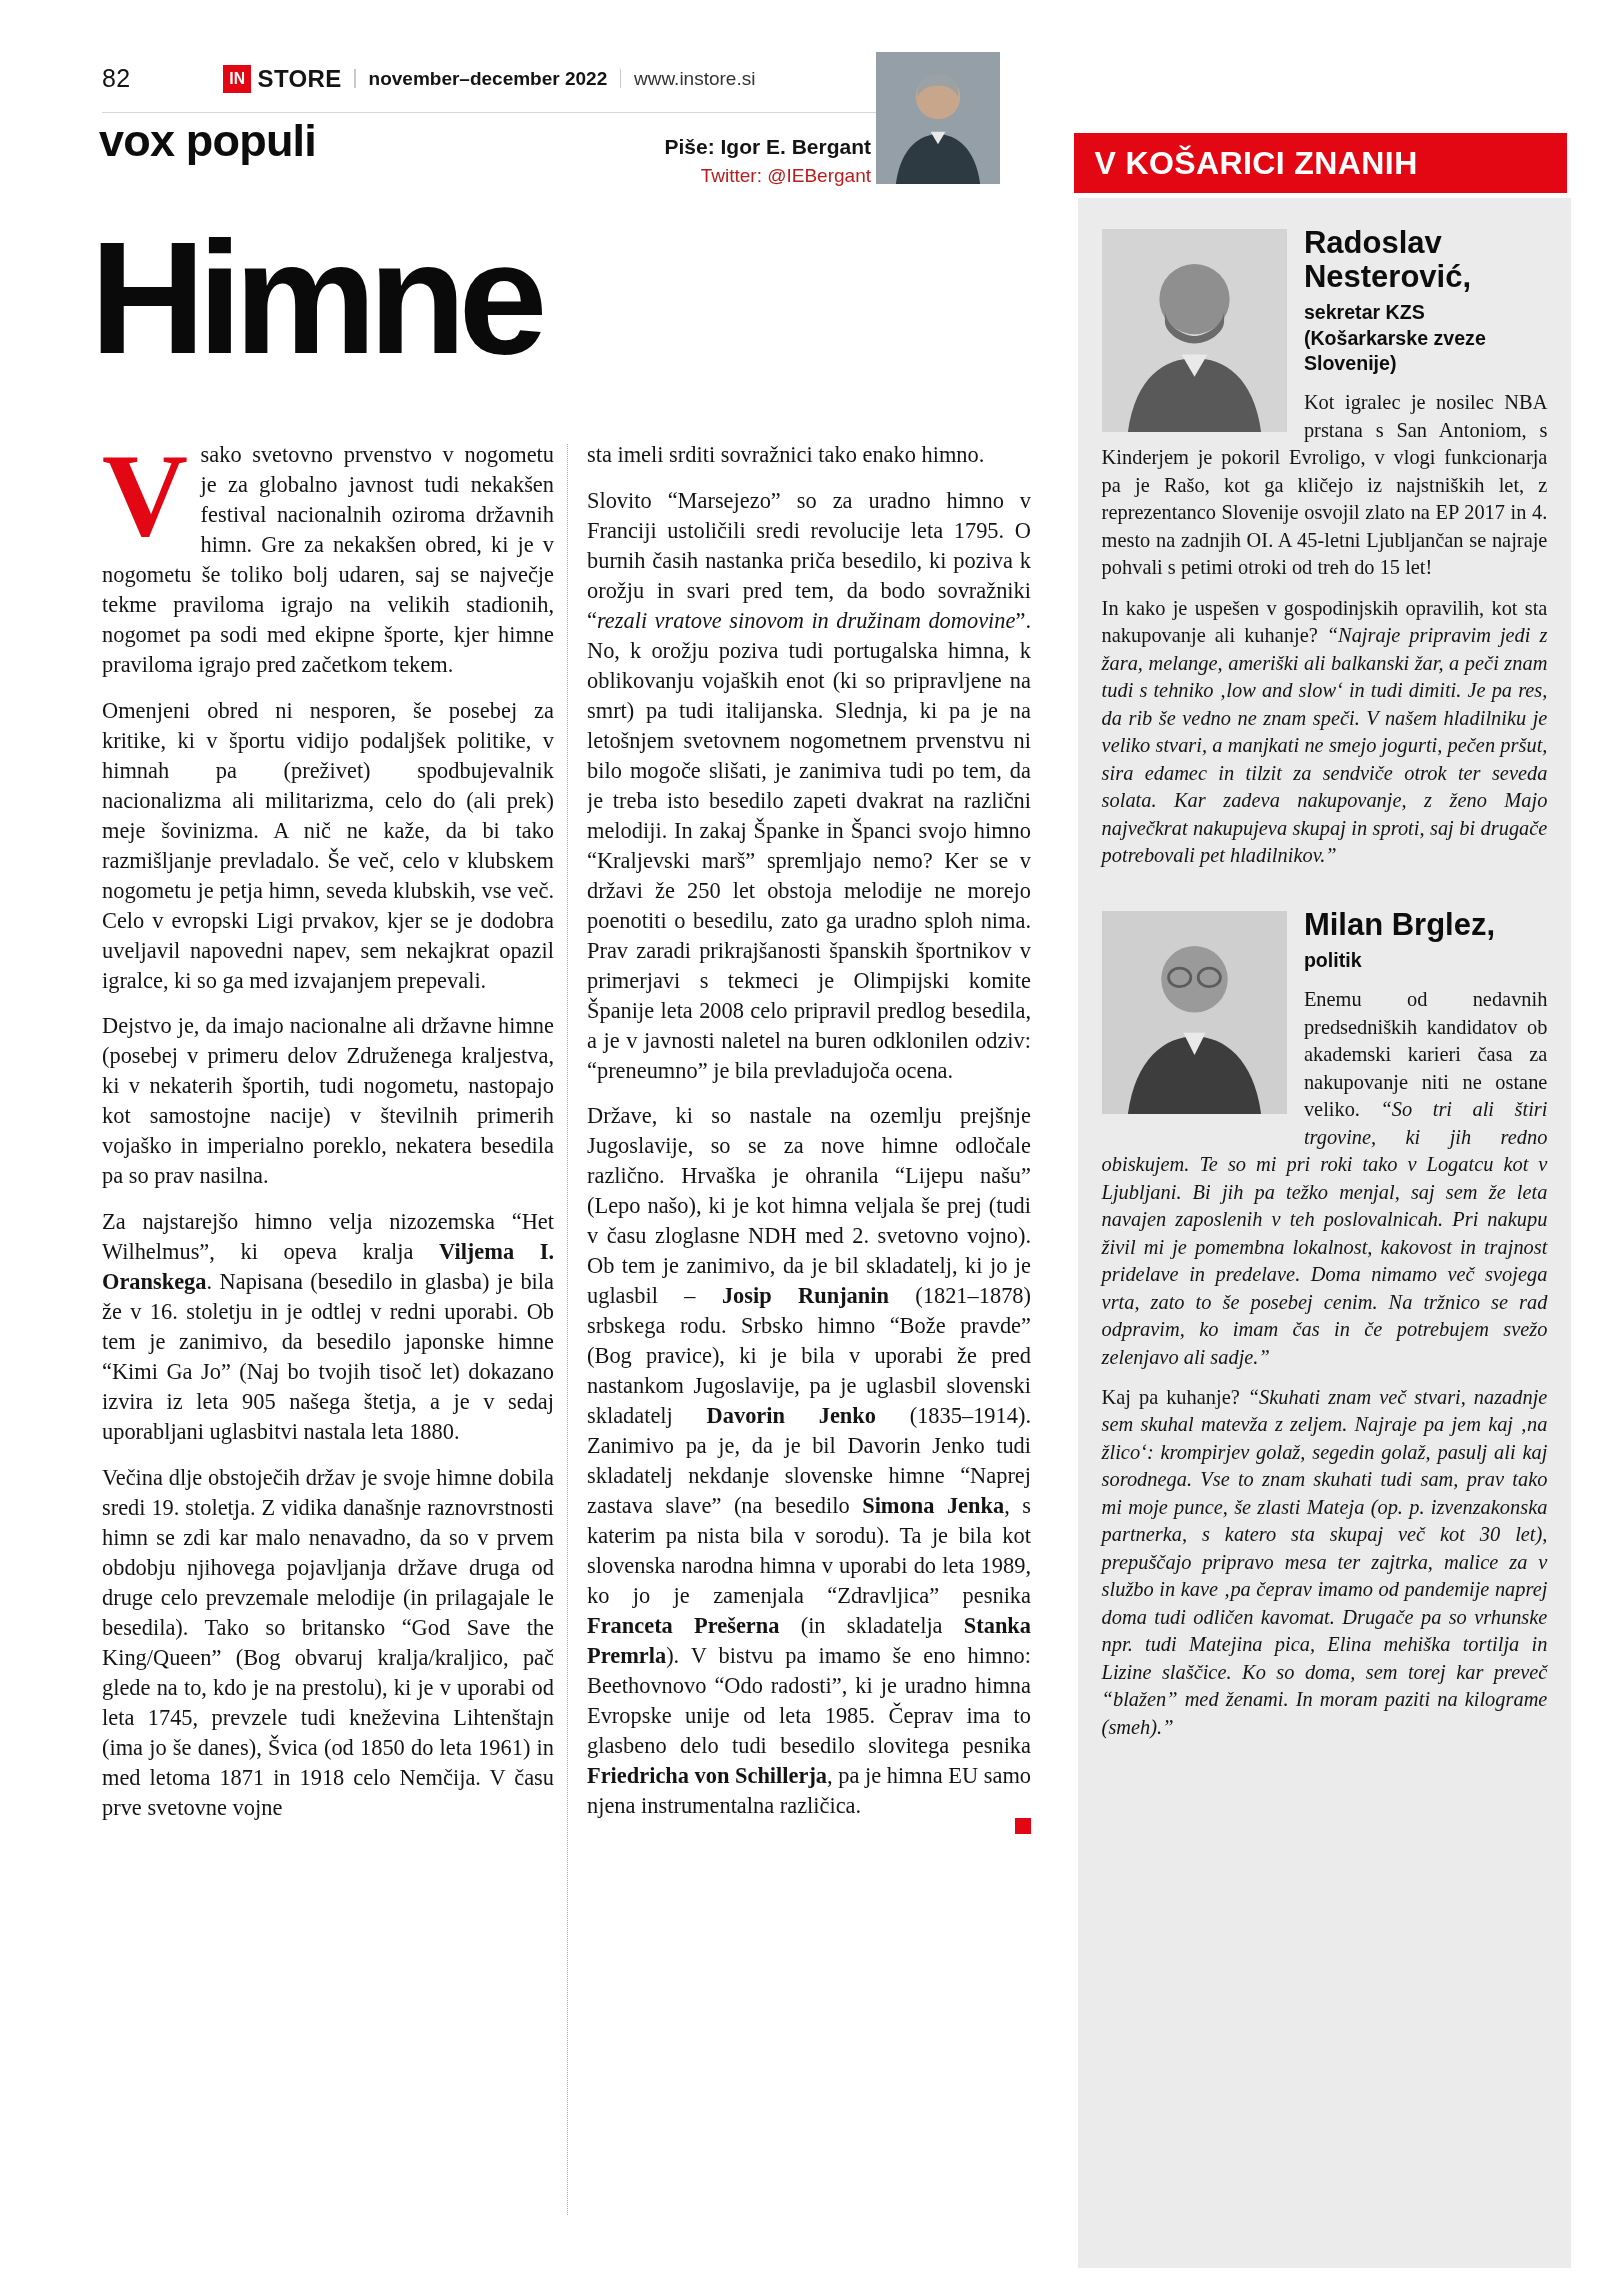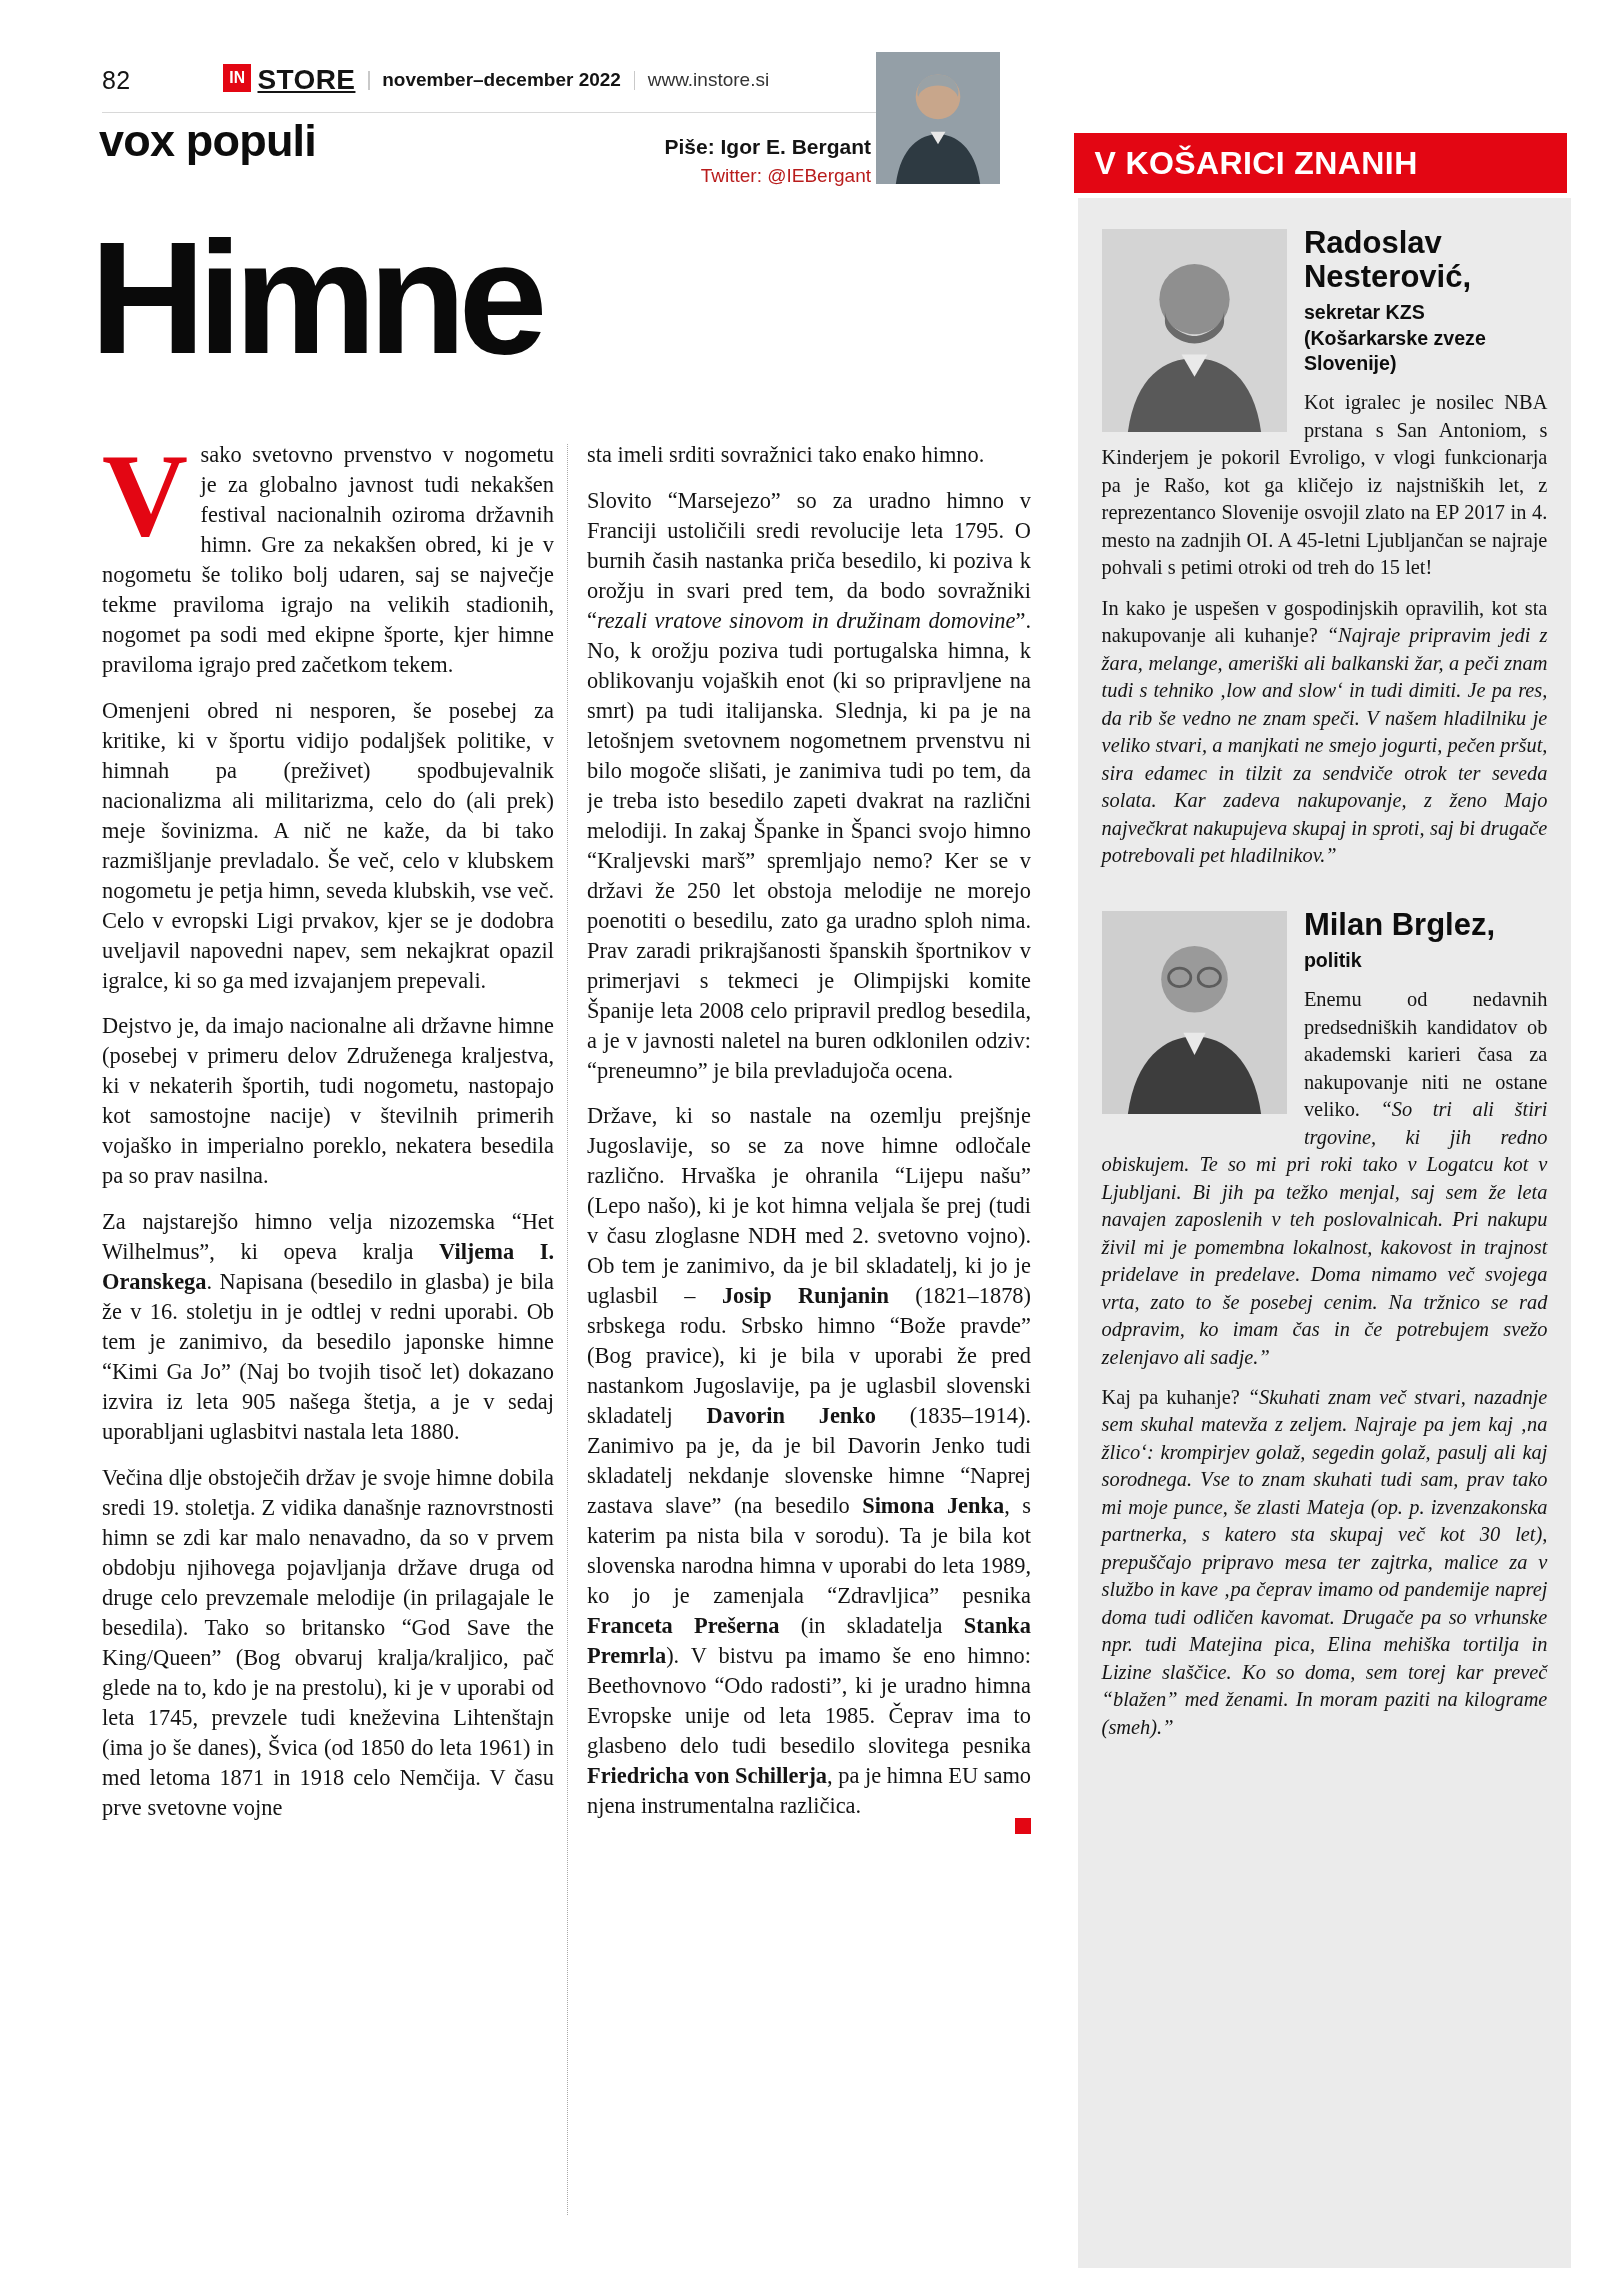"STORE" .logo-store { font-size: 28px -> 24px; text-decoration: underline -> none }
